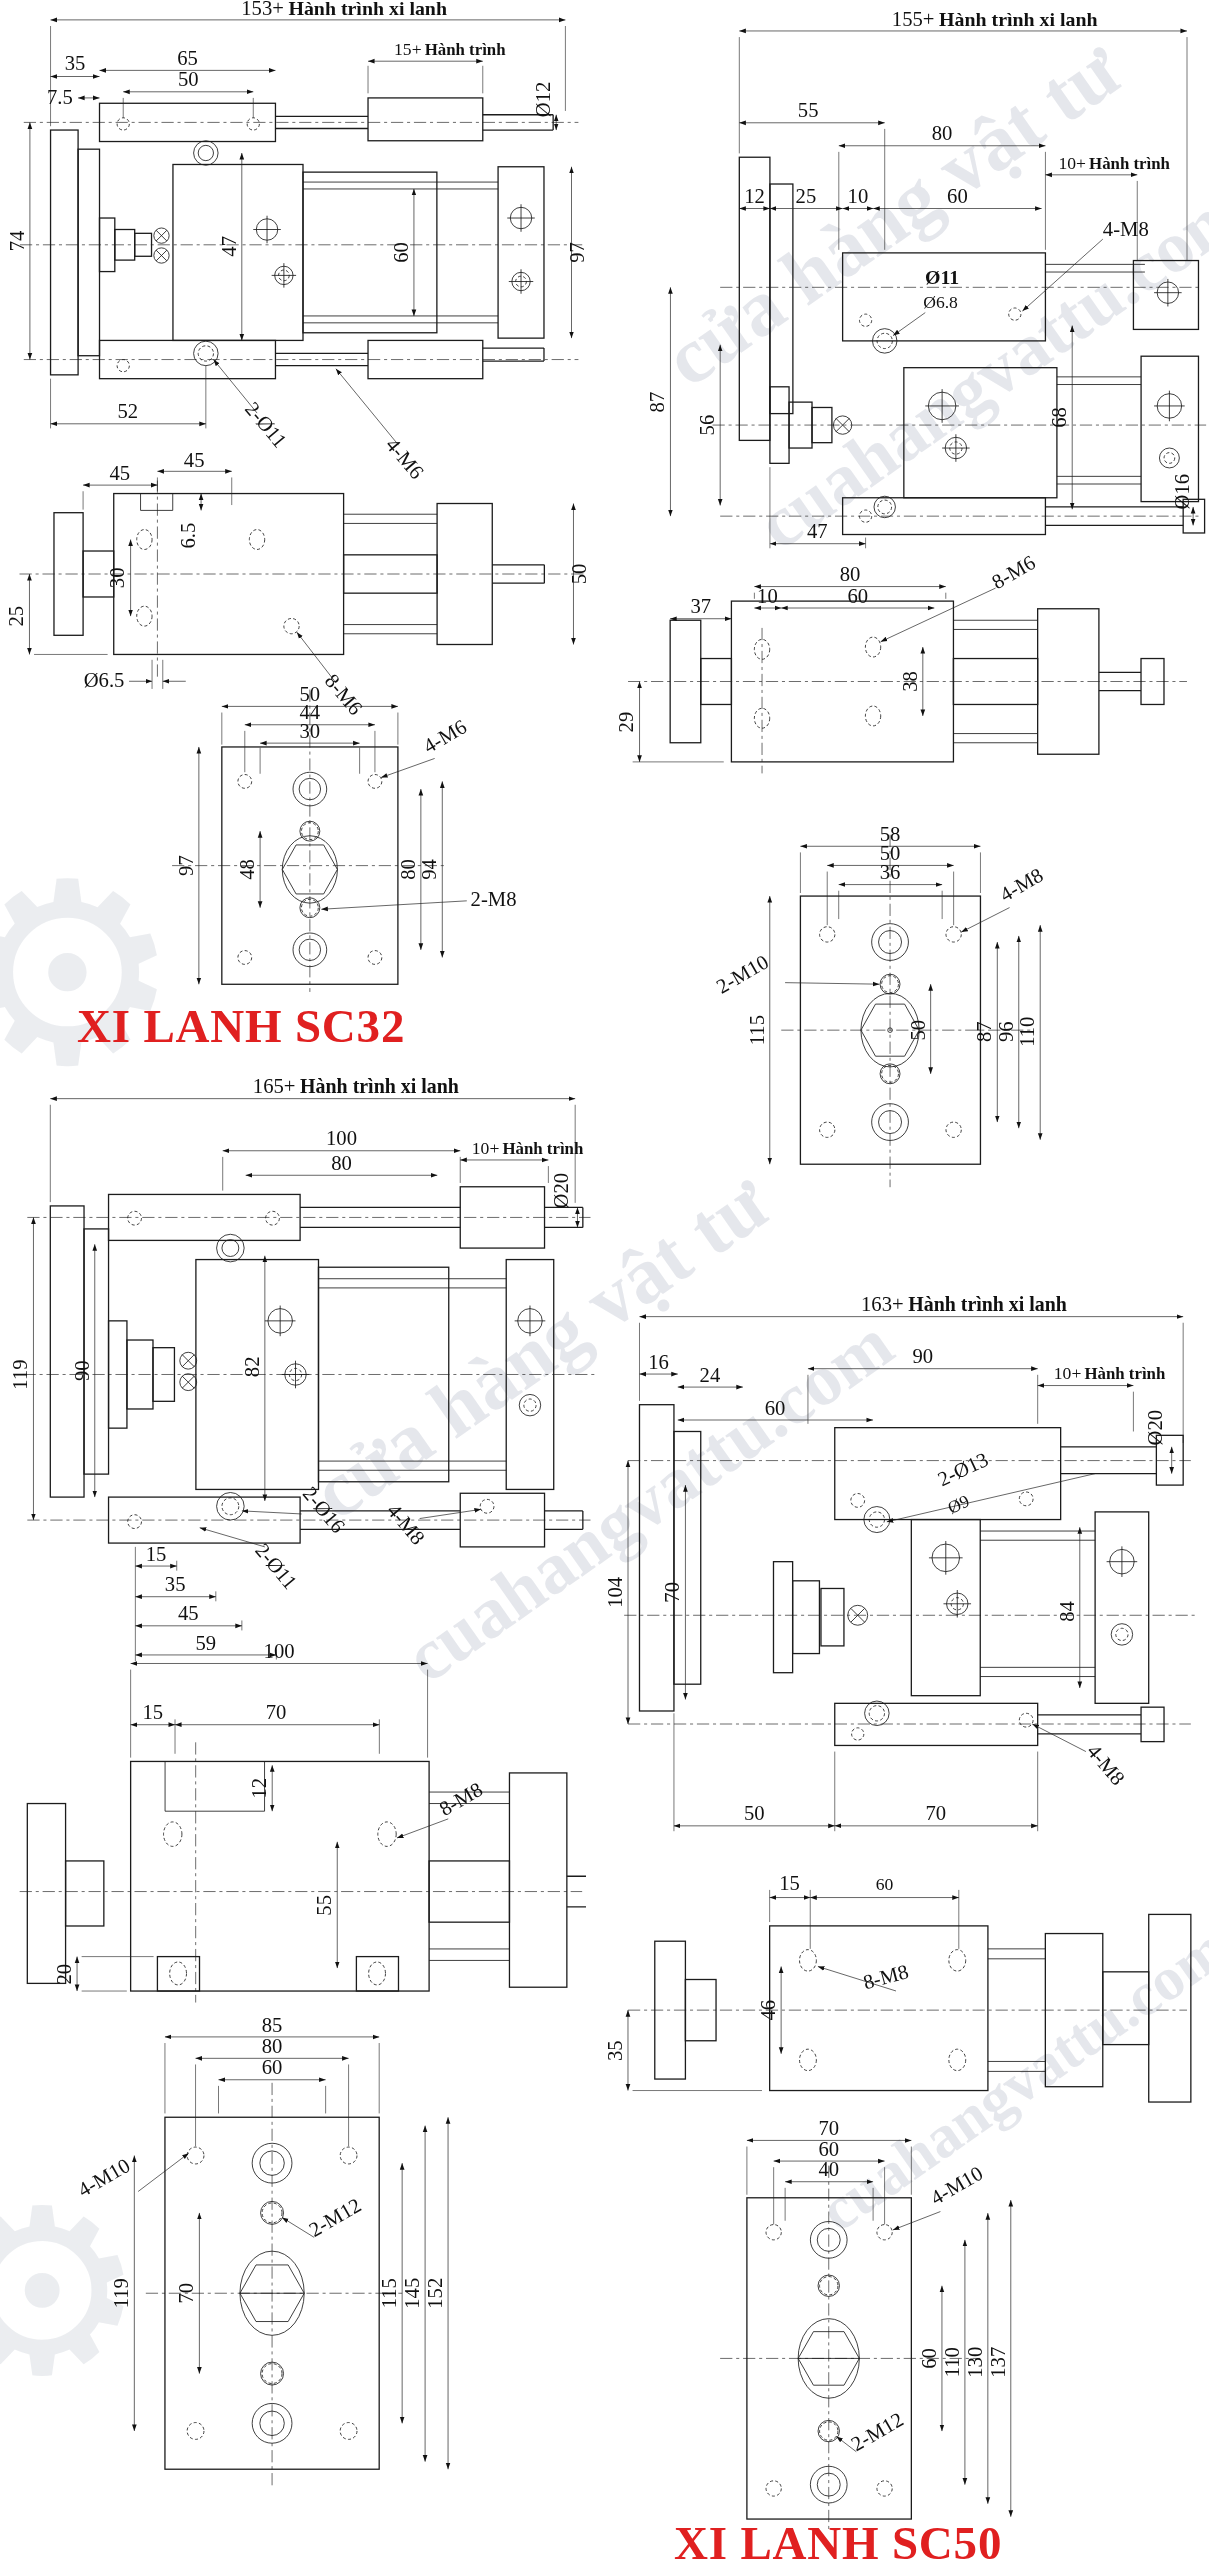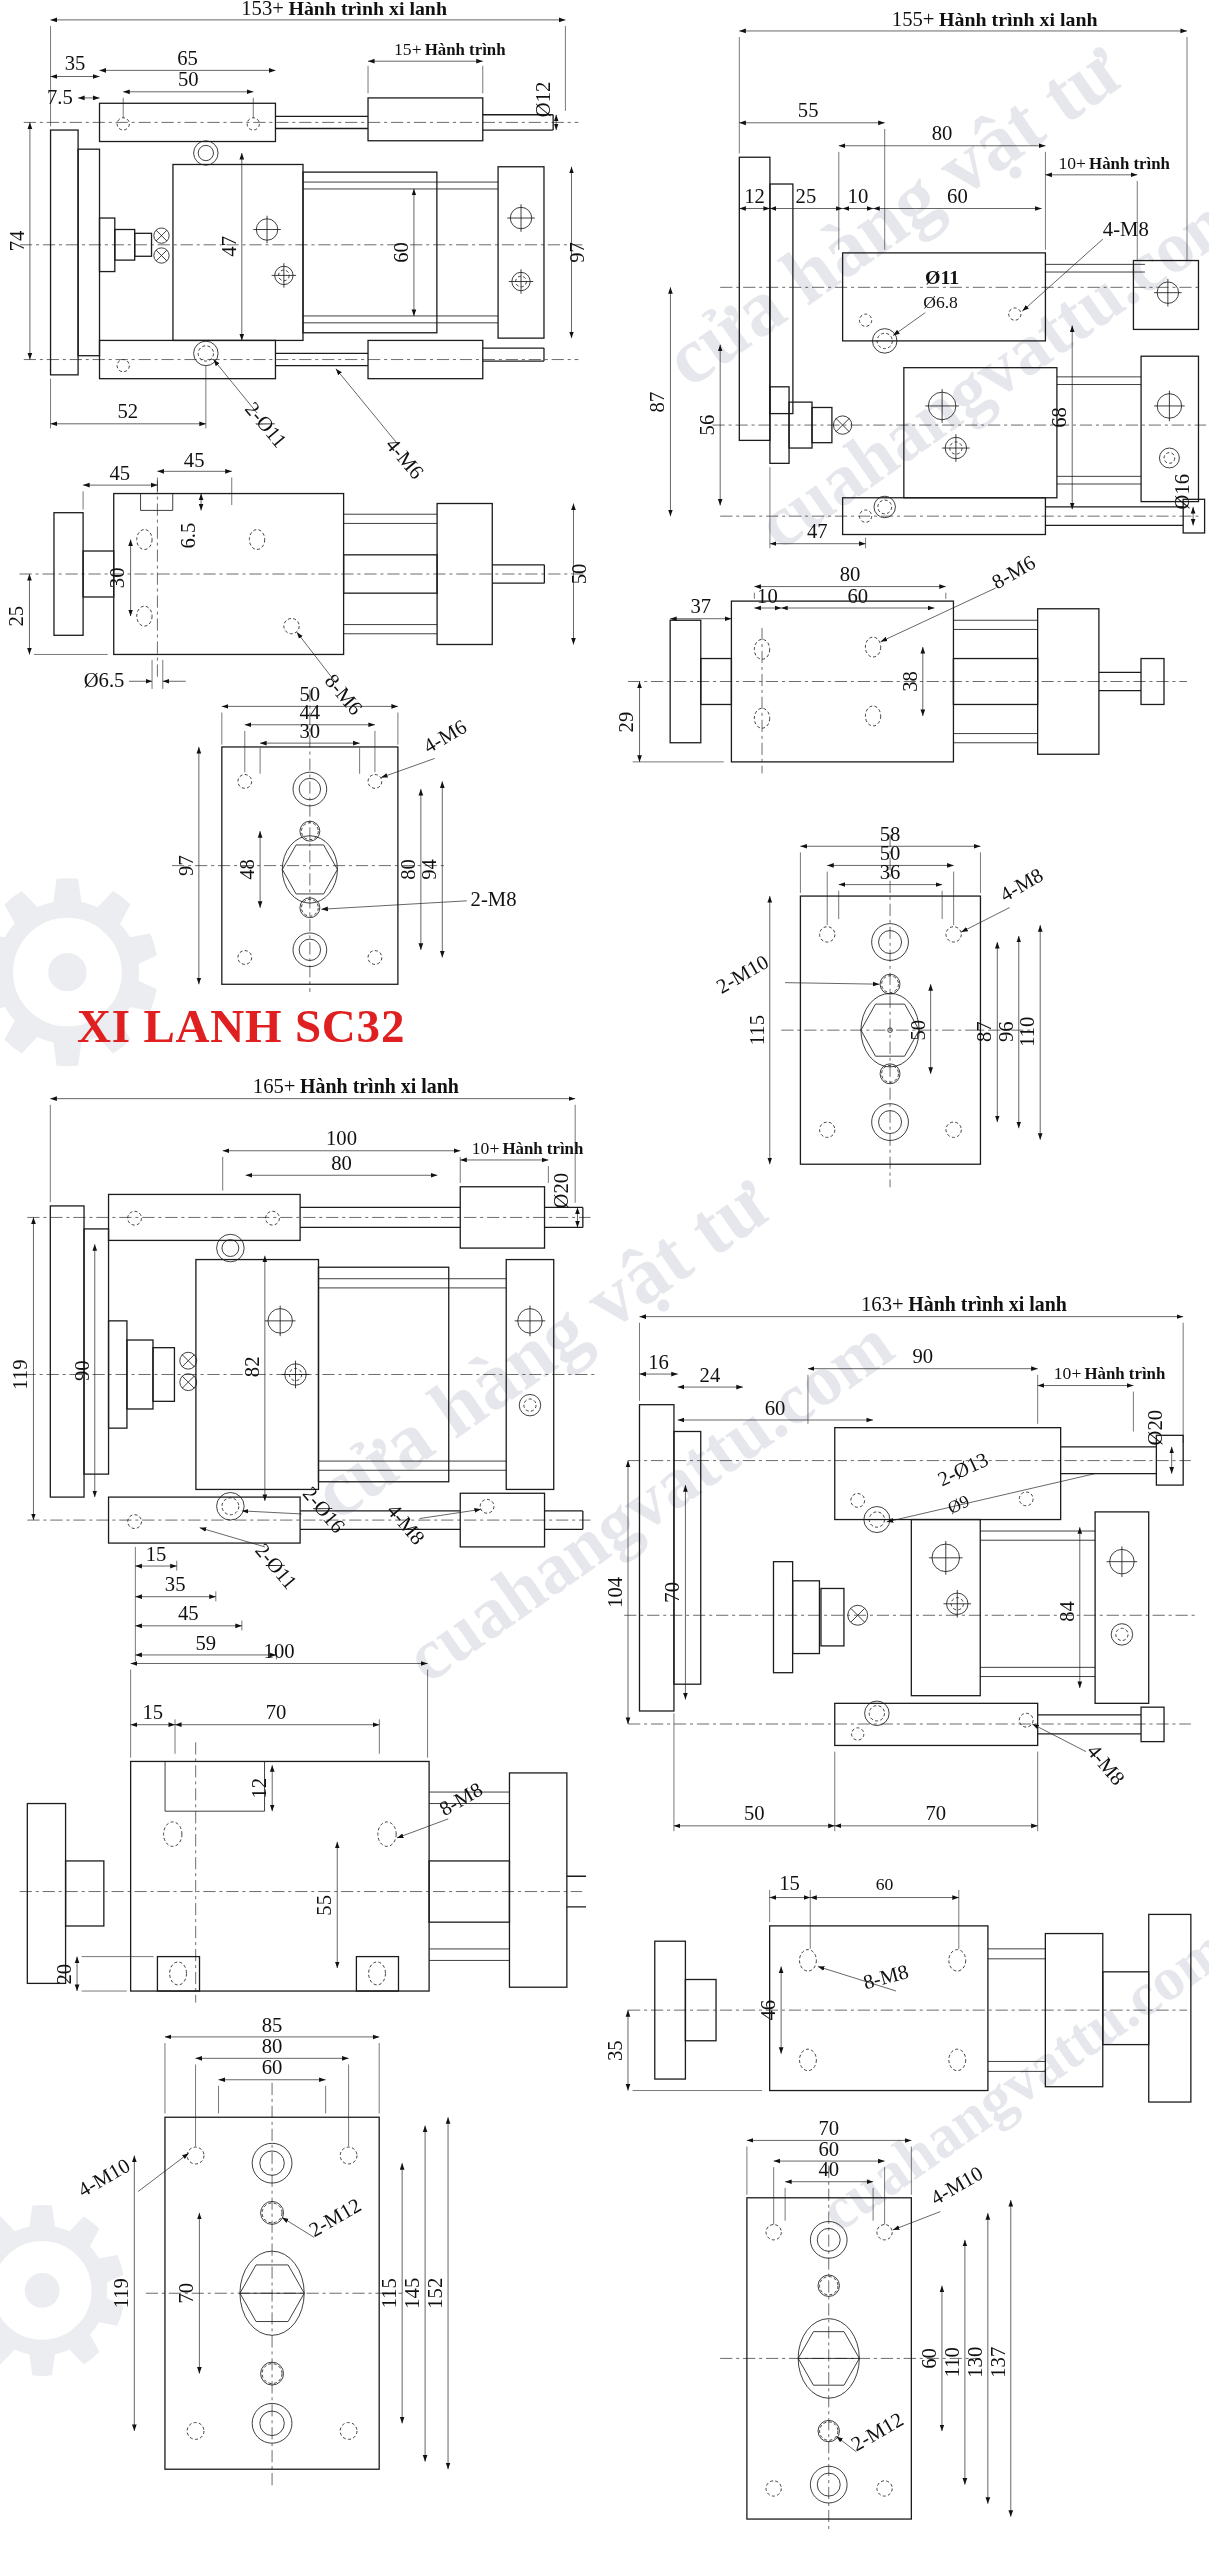"XI LANH SC50" div.title { html: none -> <div>XI LANH SC50</div> }
